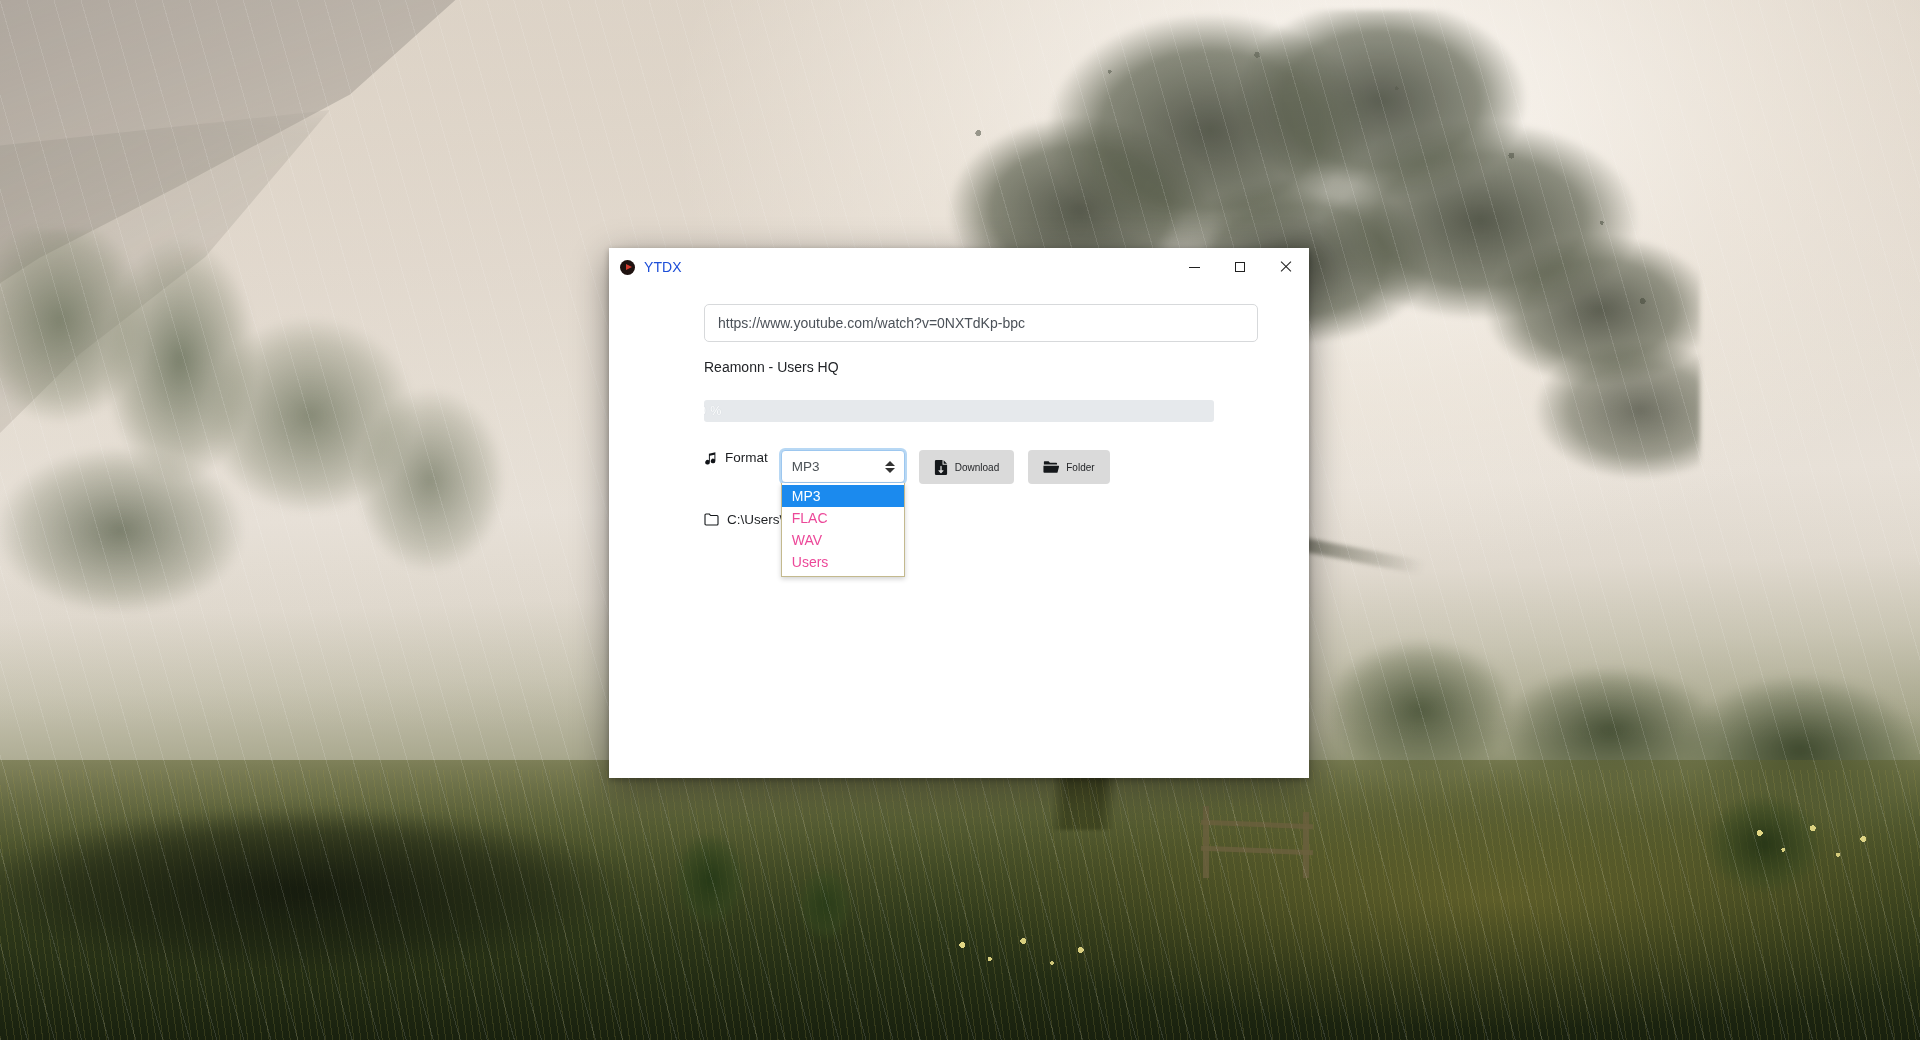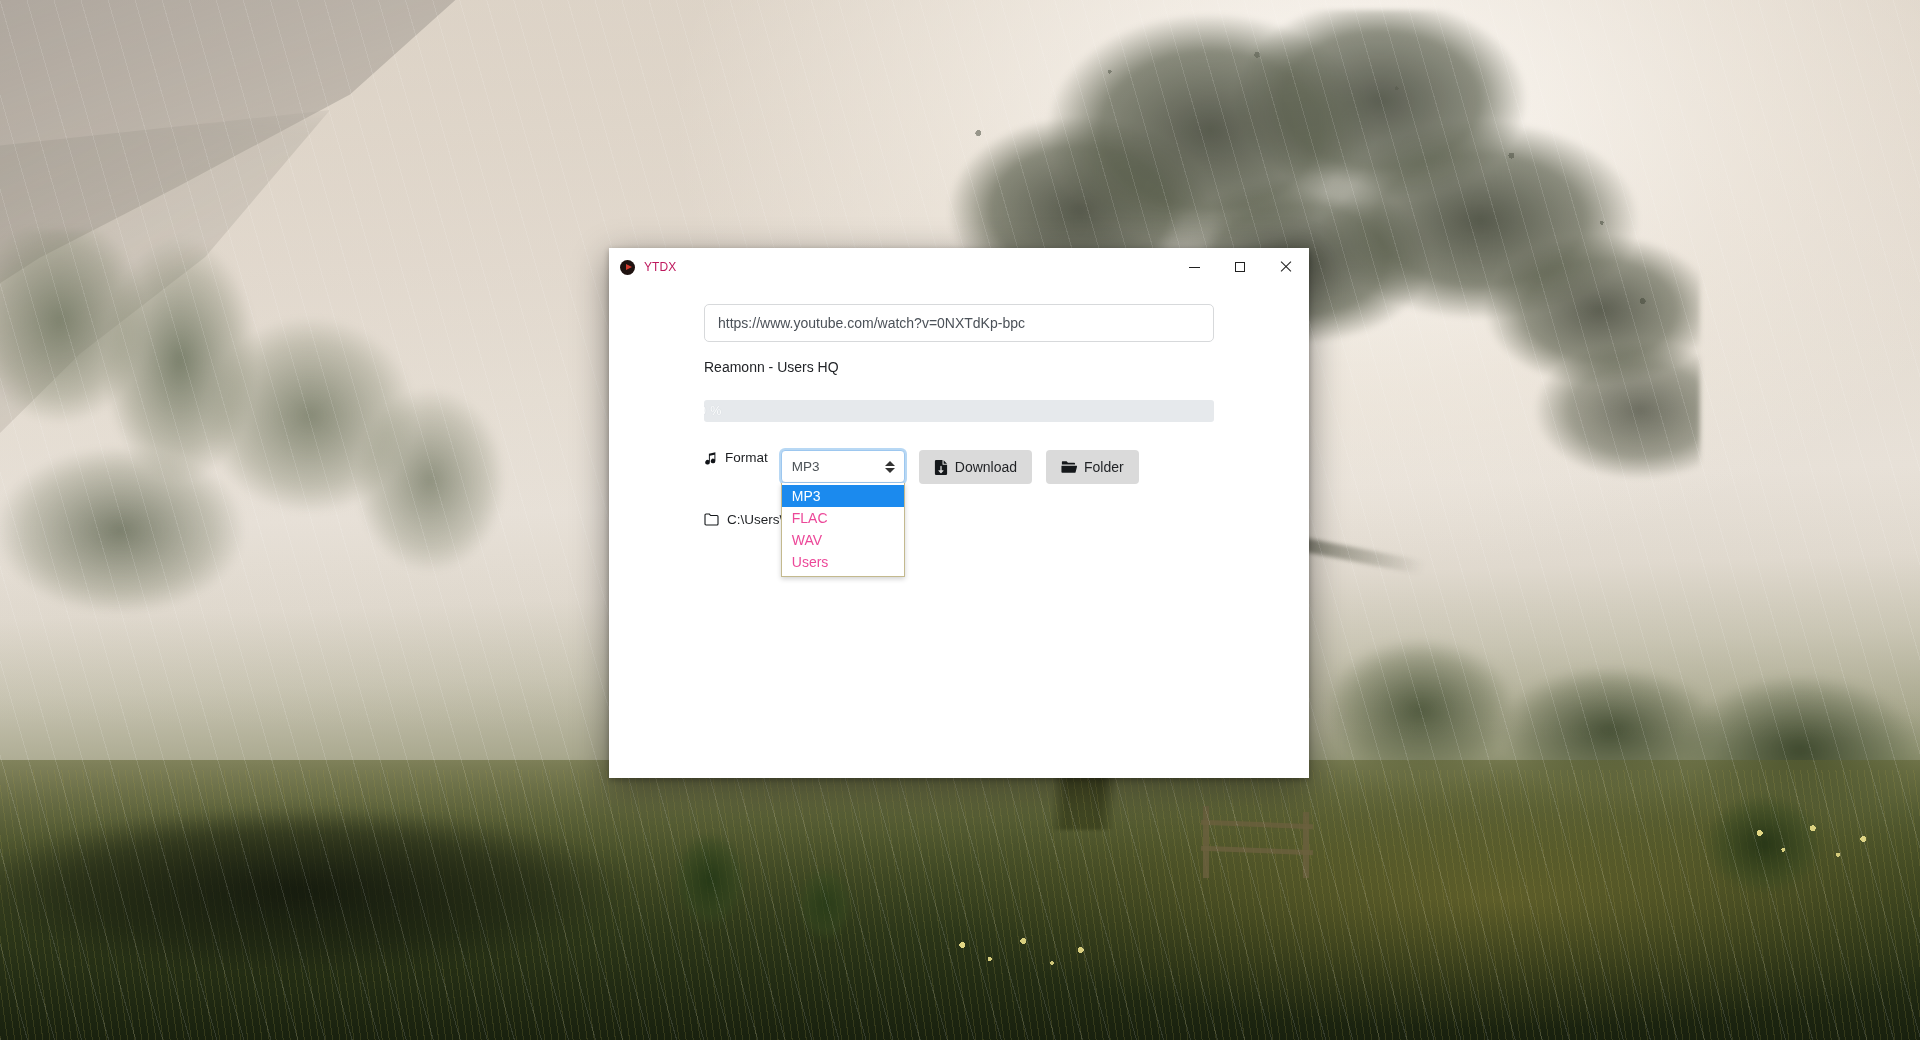"YTDX" .title-text { color: #be185d -> #1d4ed8; font-size: 12px -> 14px }
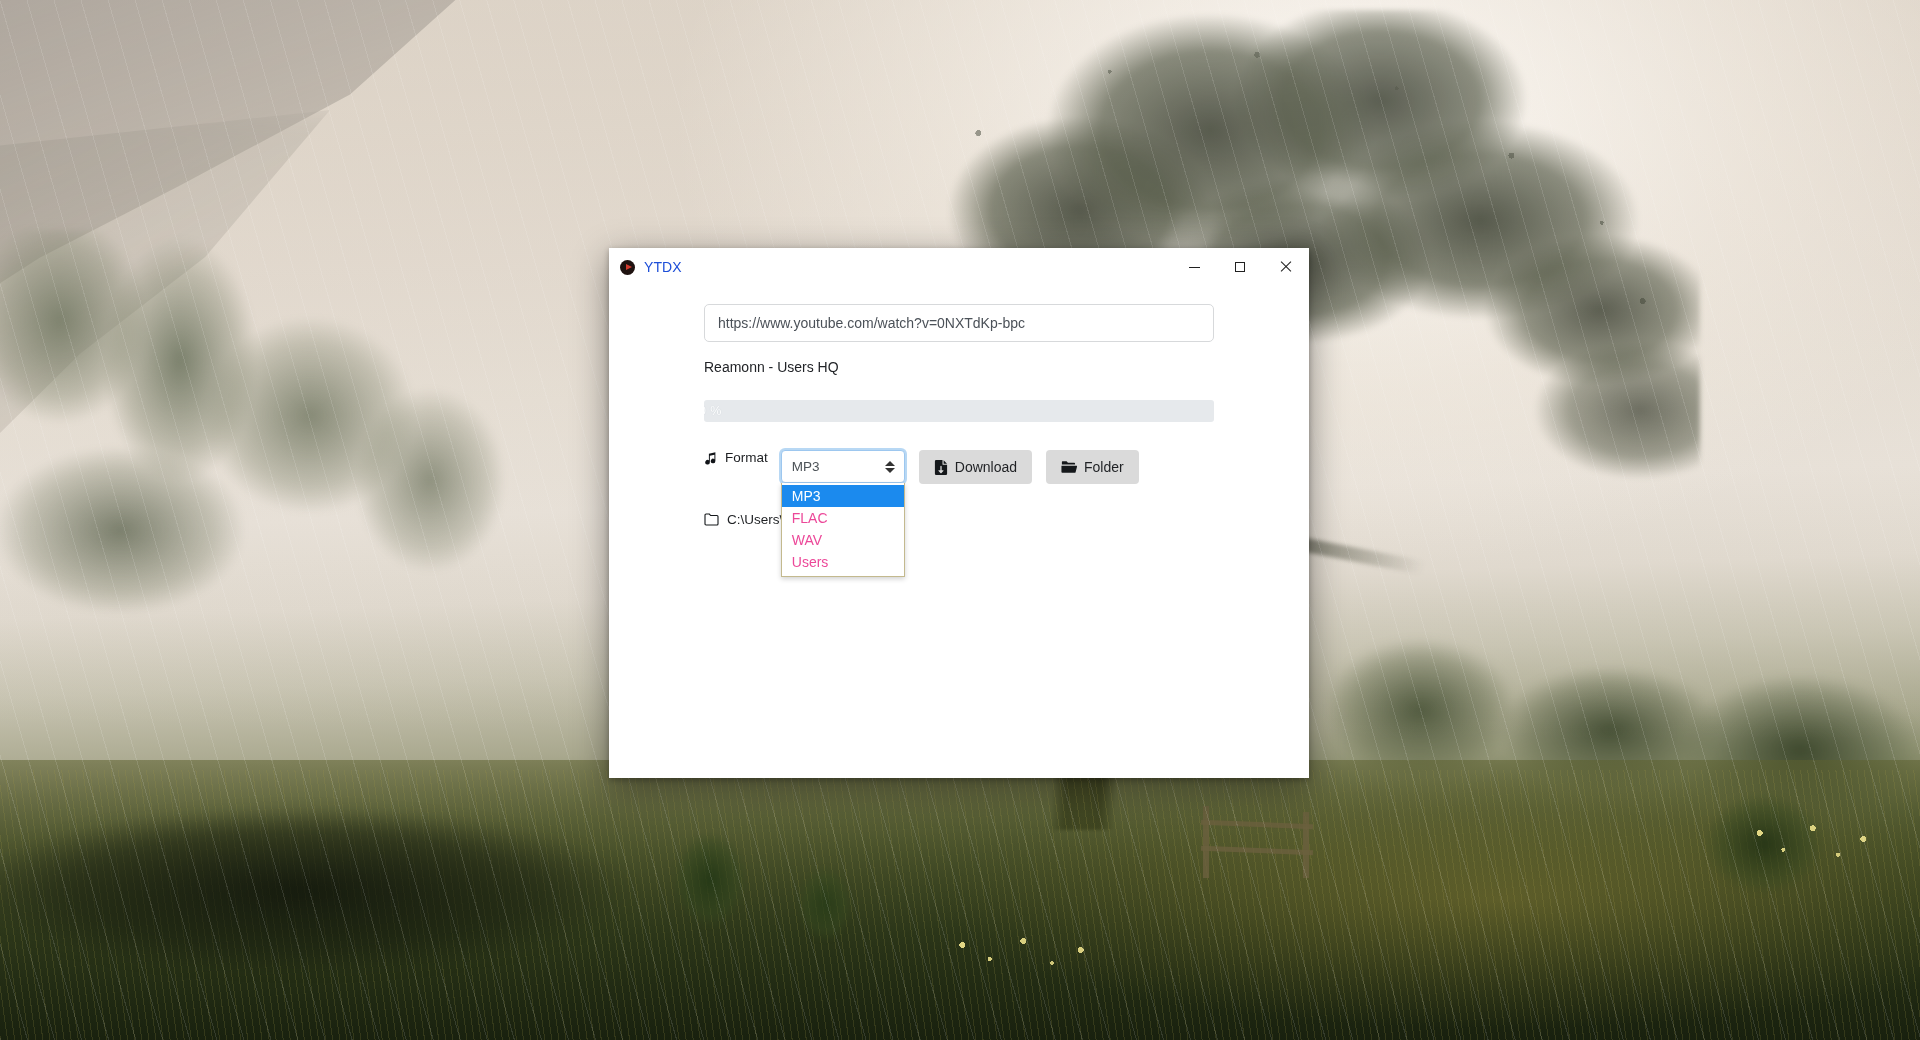"https://www.youtube.com/watch?v=0NXTdKp-" .url-row { width: 510px -> 554px }
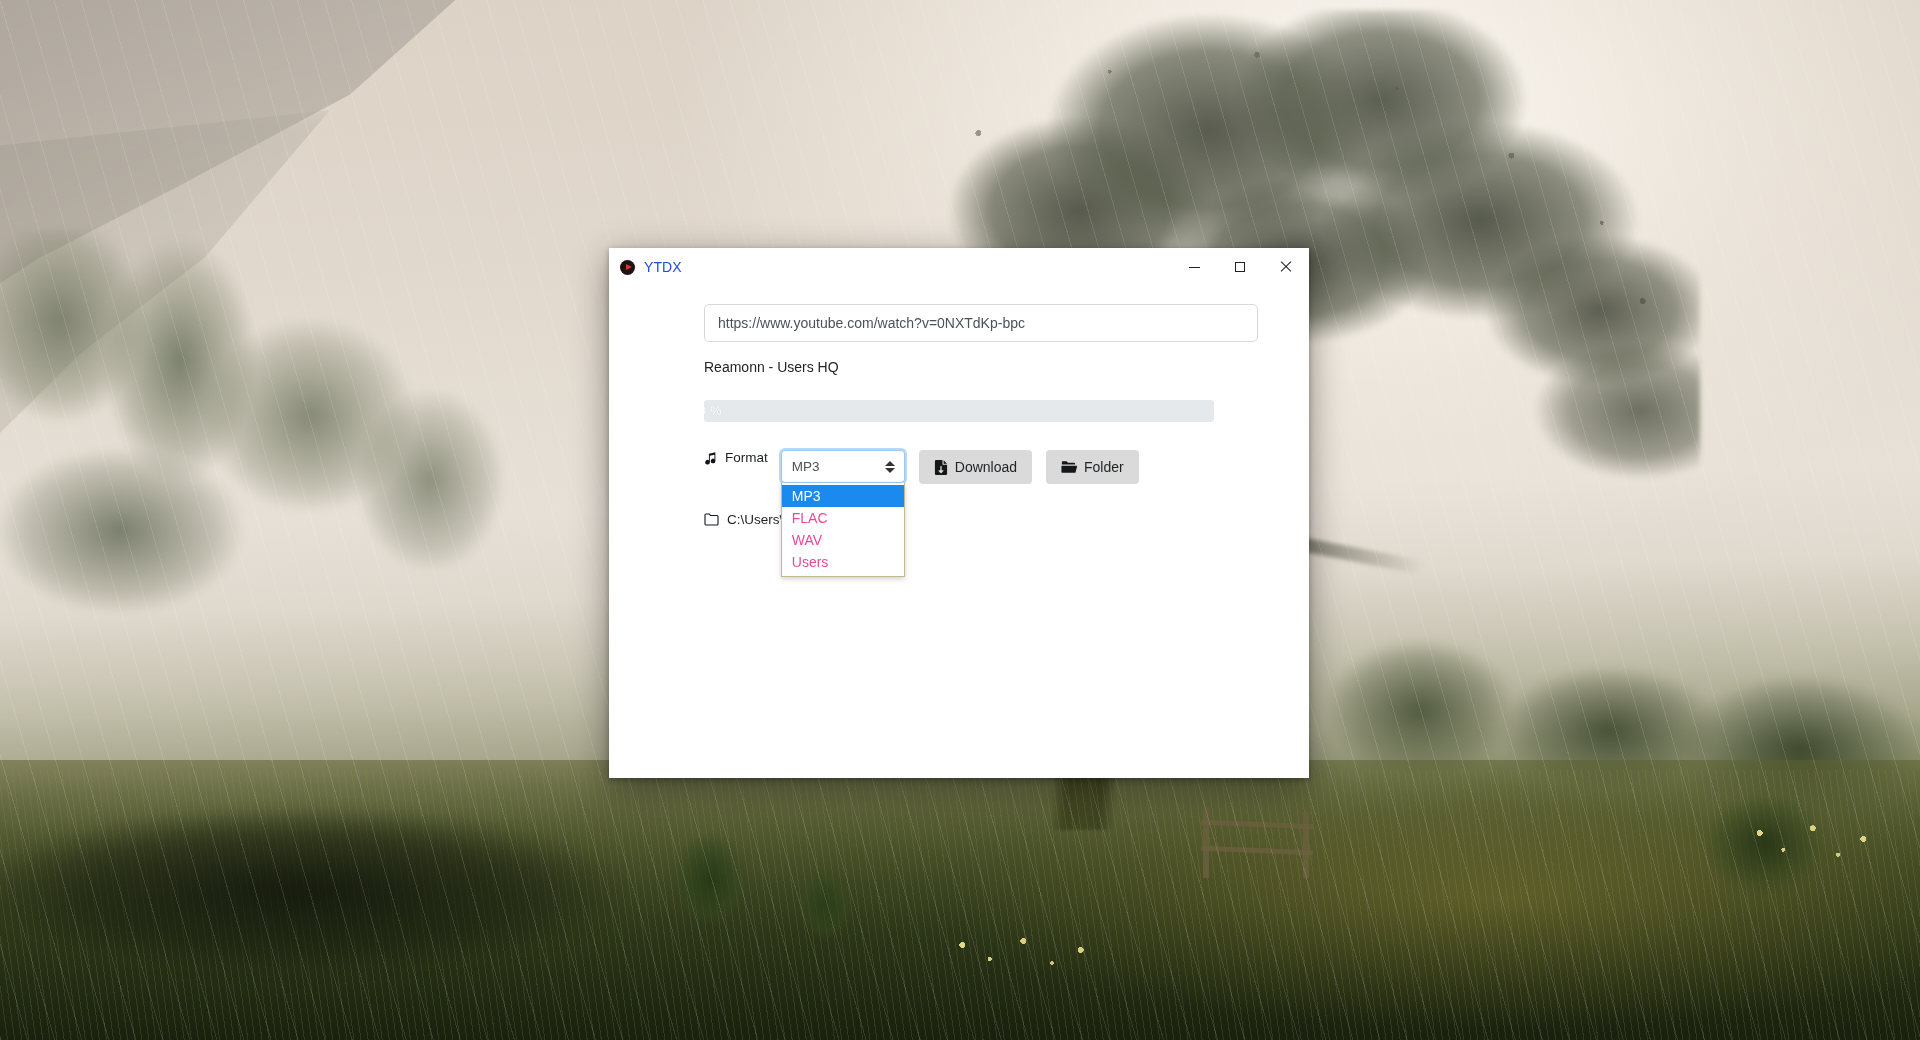"Download" .btn { font-size: 14px -> 10px }
